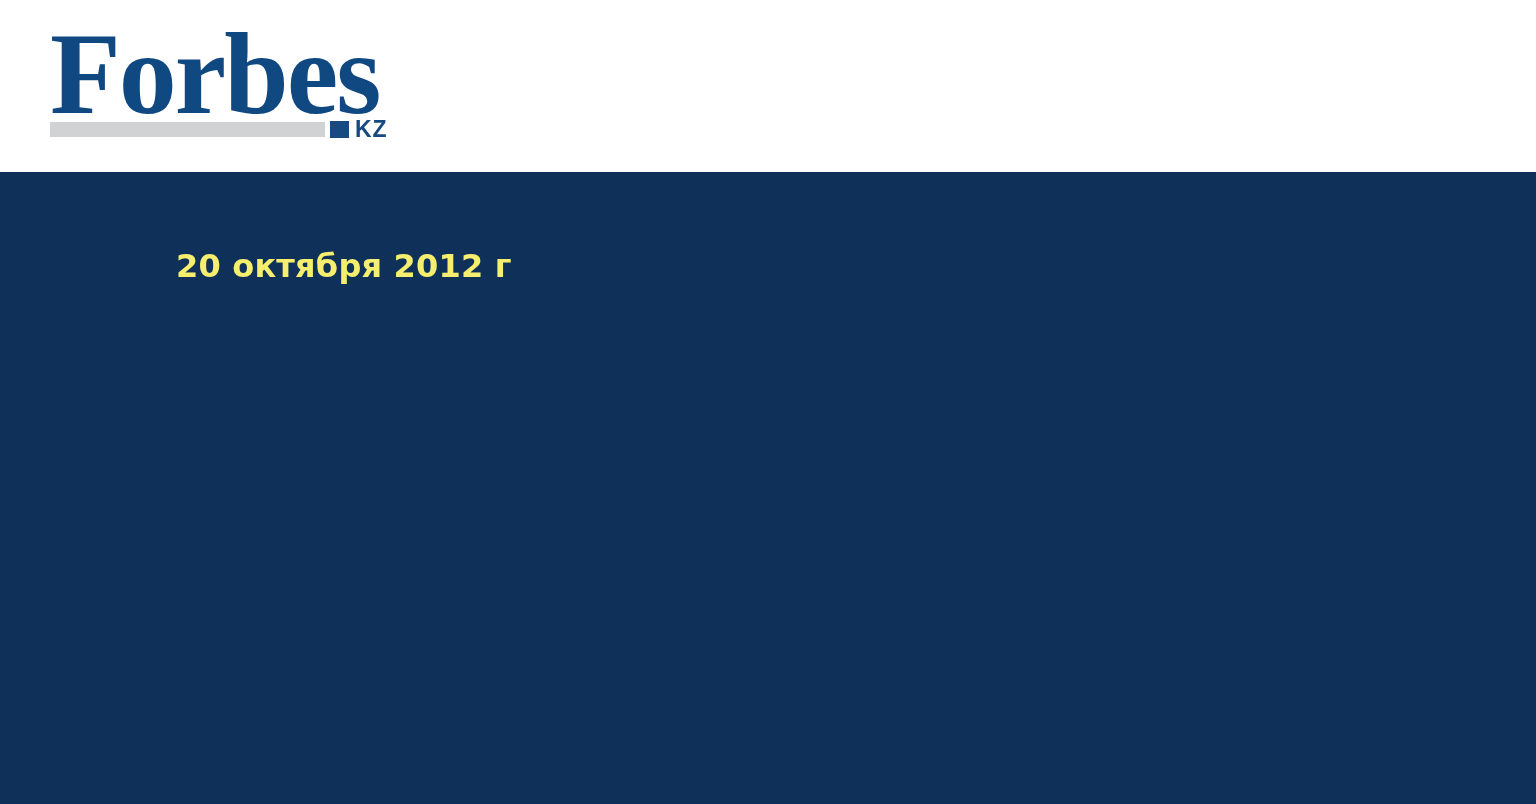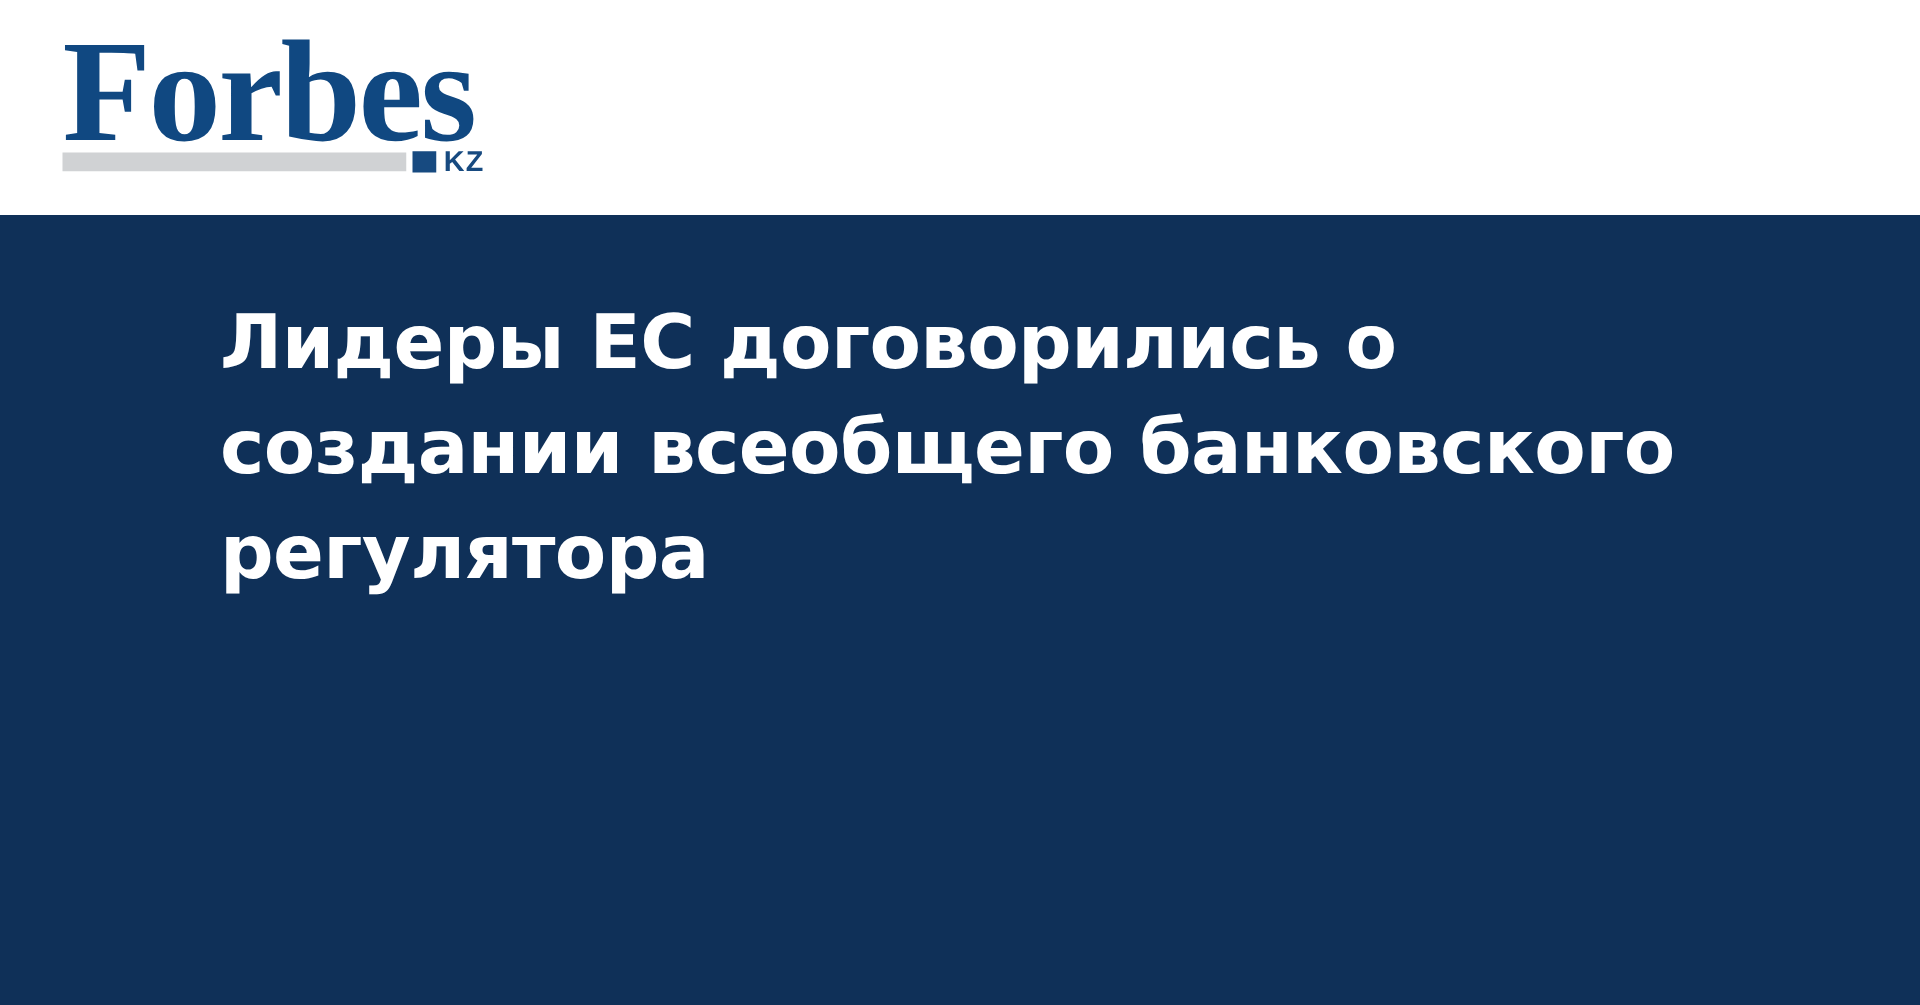"20 октября 2012 г" p.article-date { html: none -> <p>20 октября 2012 г</p> }
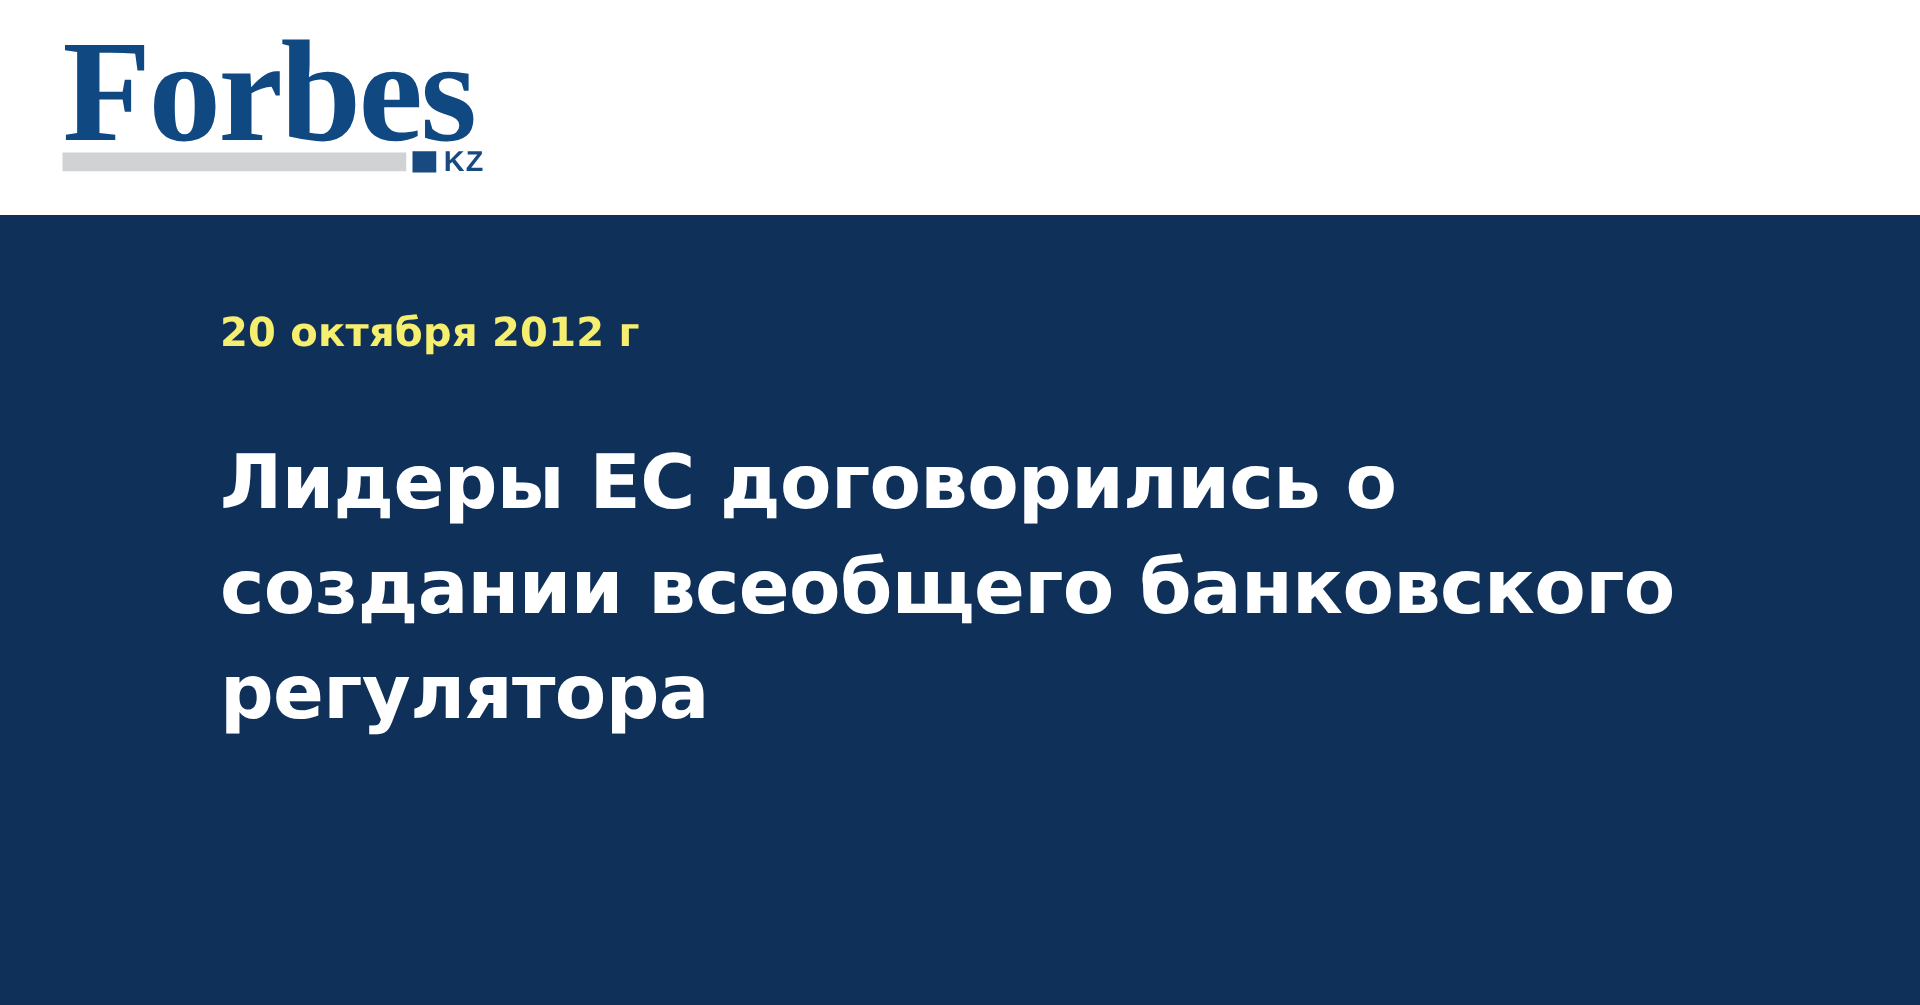"Лидеры ЕС договорились о создании" h1.article-title { html: <h1>Лидеры ЕС договорились о создании всеобщего банковского регулятора</h1> -> none }
